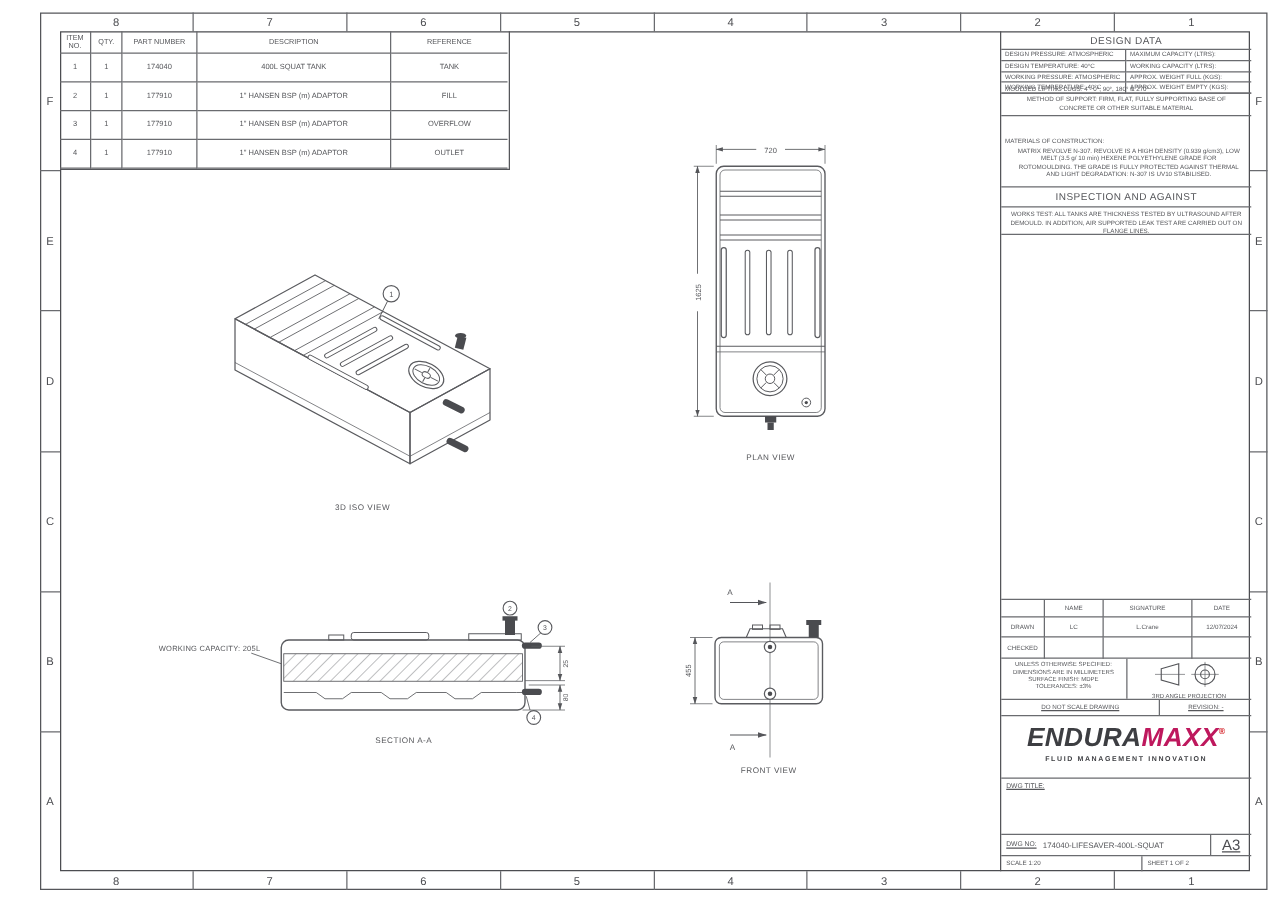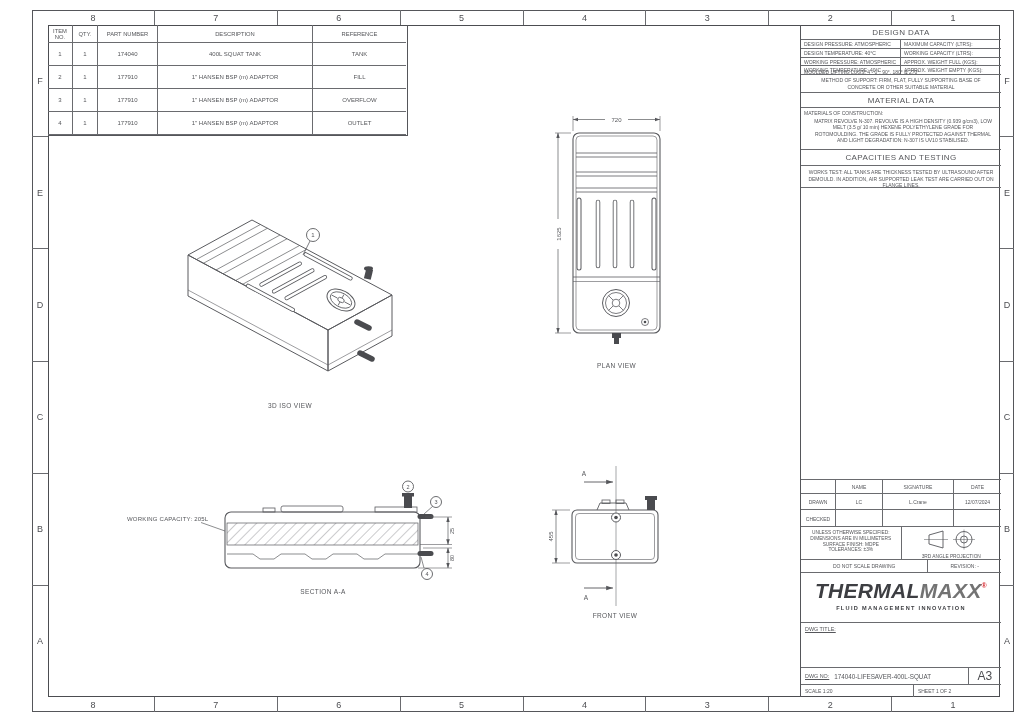"MATERIAL DATA" div.rp { html: <div>MATERIAL DATA</div> -> none }
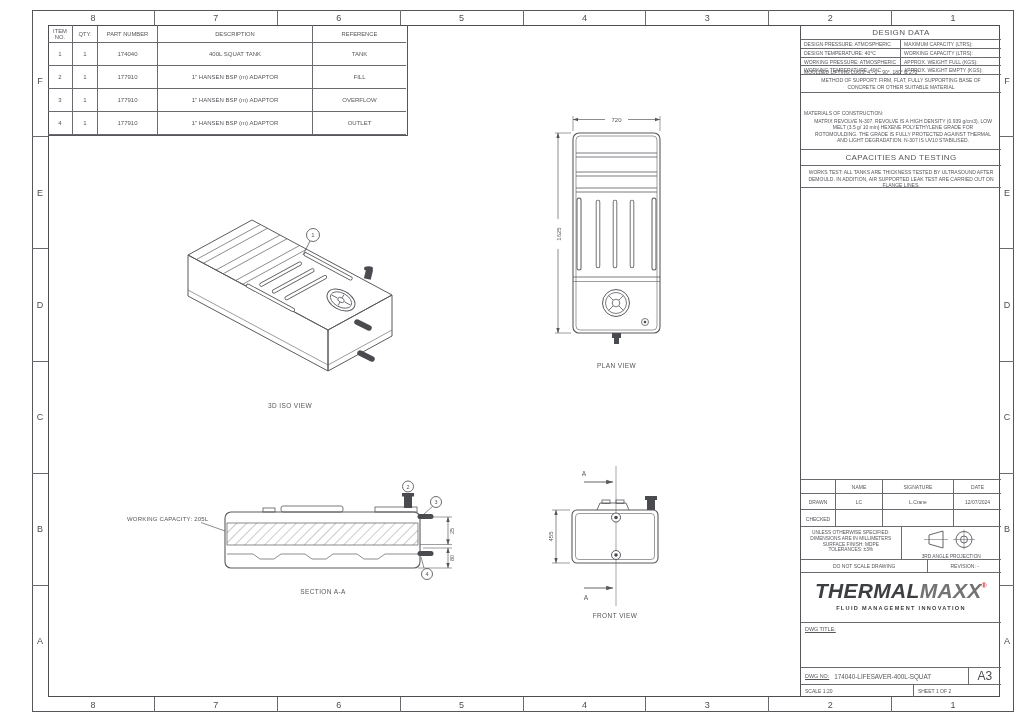"CAPACITIES AND TESTING" div.rp { text: CAPACITIES AND TESTING -> INSPECTION AND AGAINST }
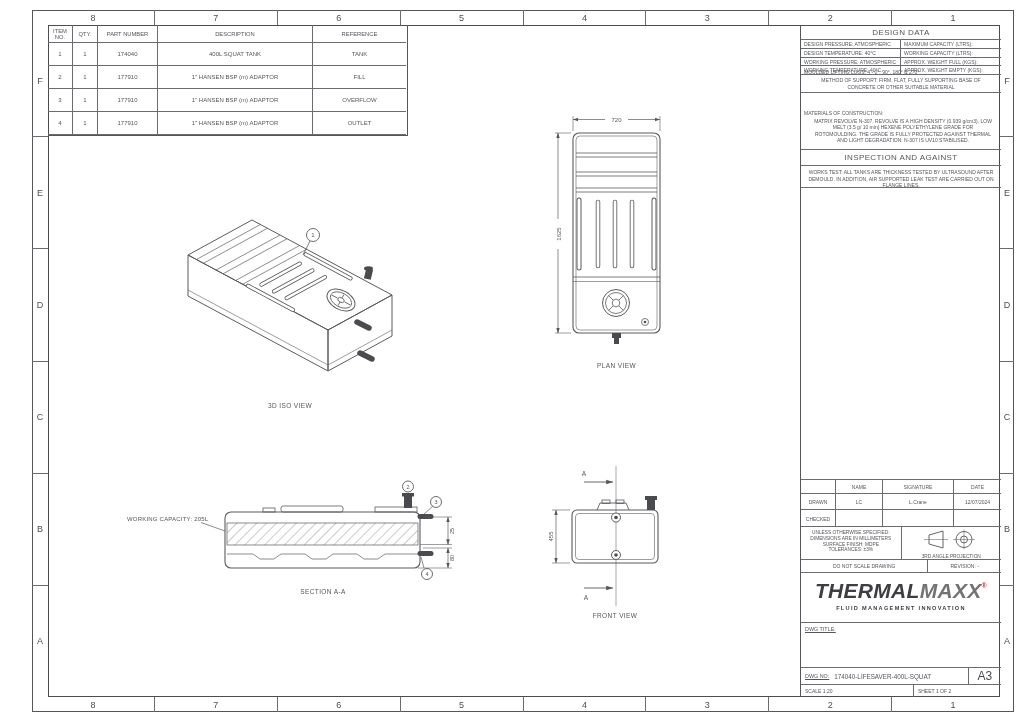"THERMAL" span { text: THERMAL -> ENDURA }
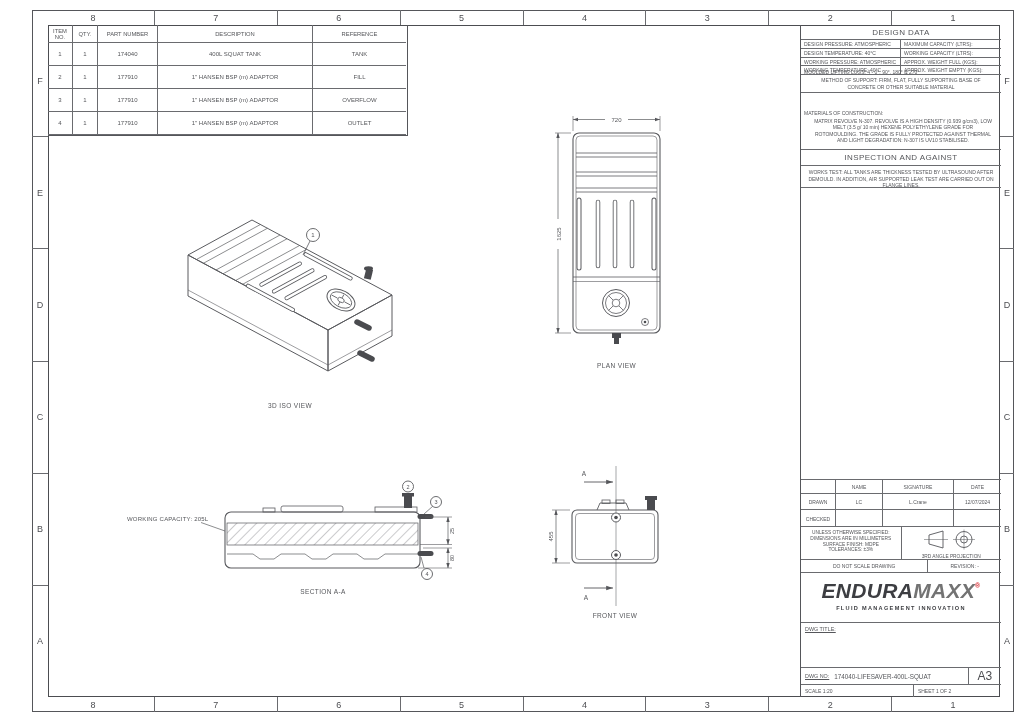"MAXX" .logo-red { color: #737373 -> #be185d }
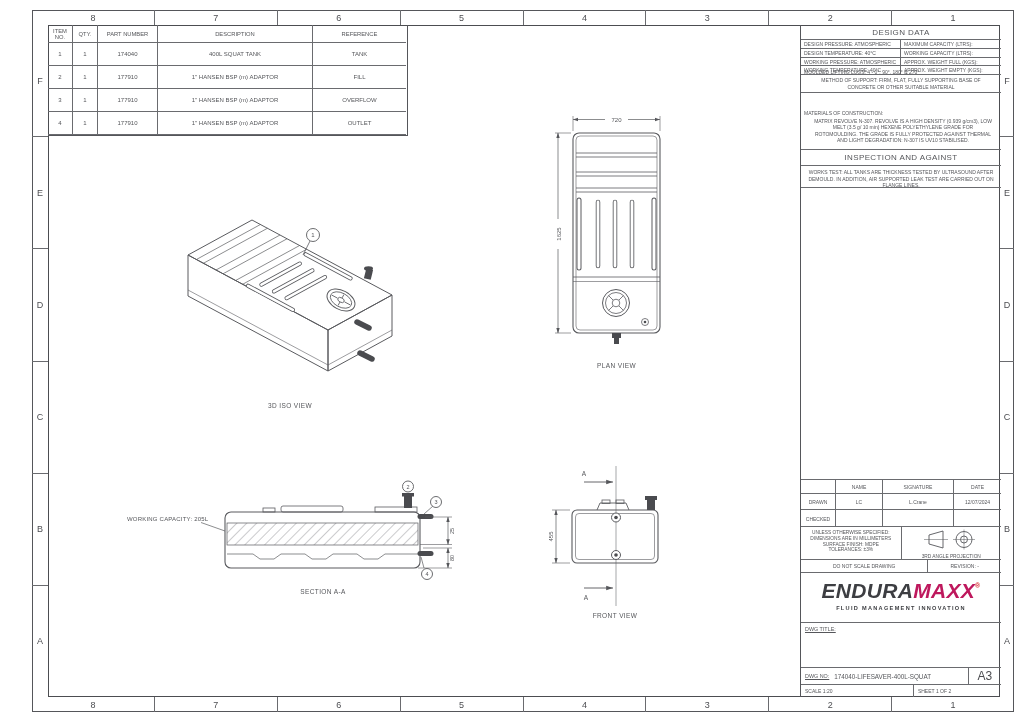"A3" .center { text-decoration: none -> underline }
